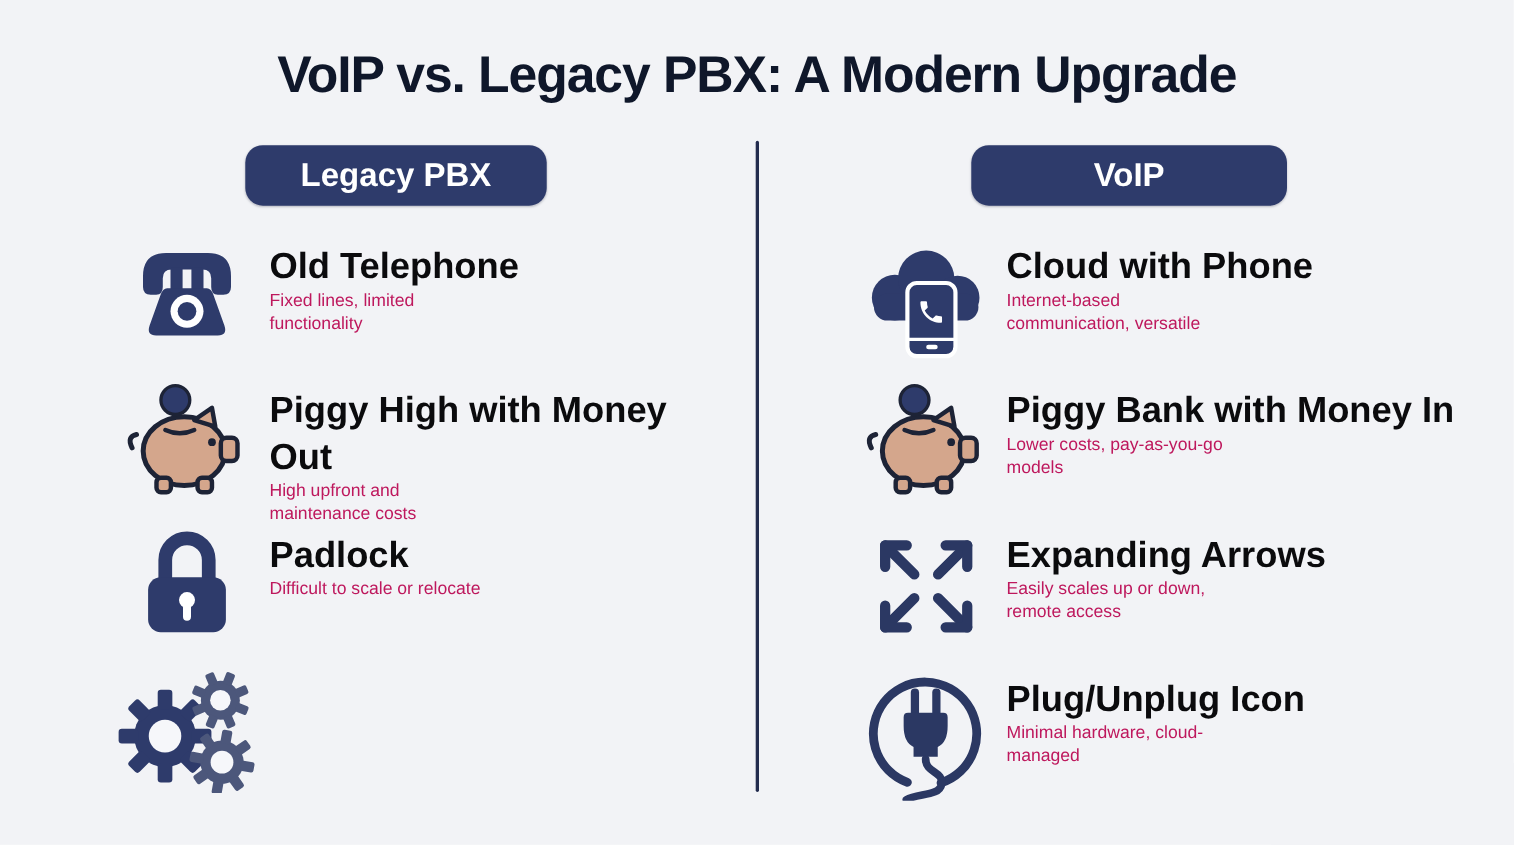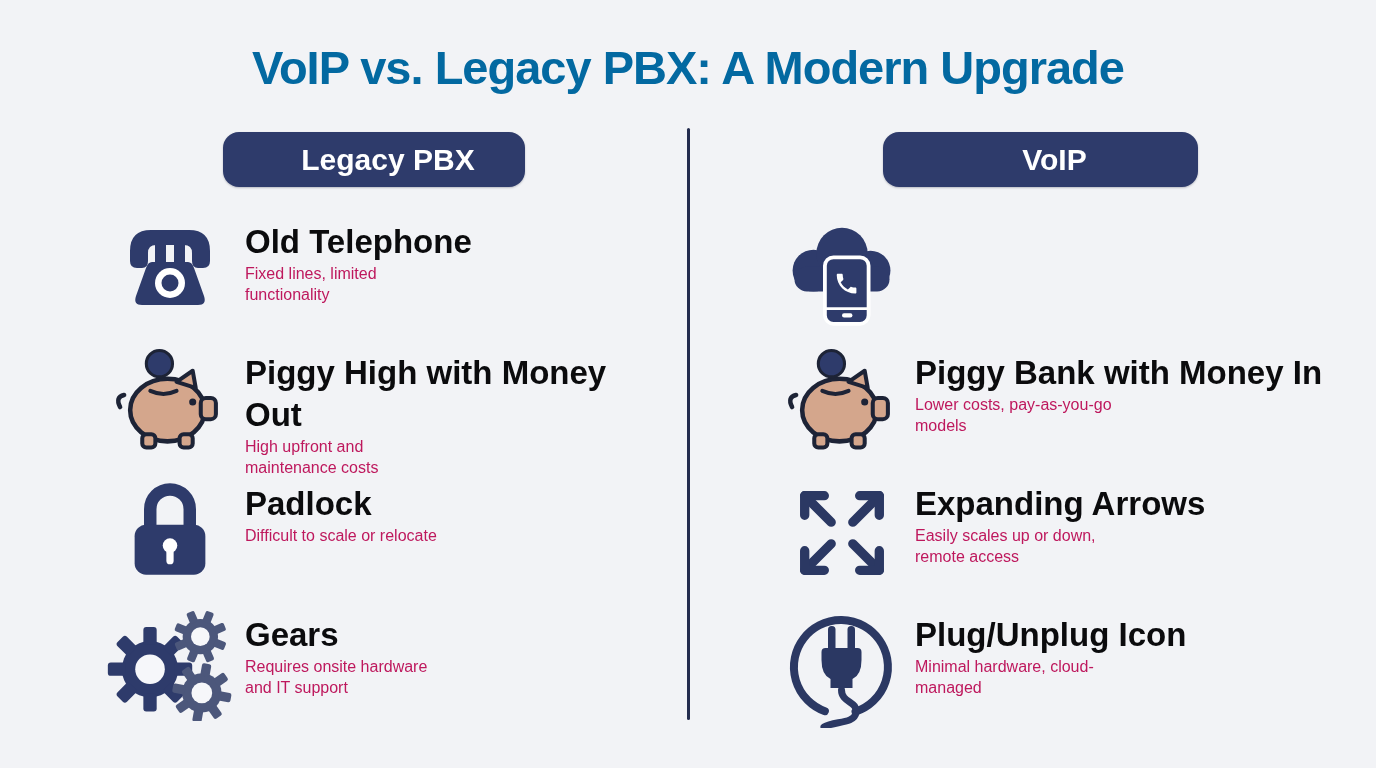"VoIP vs. Legacy PBX: A" .page-title { color: #0369a1 -> #0f172a }
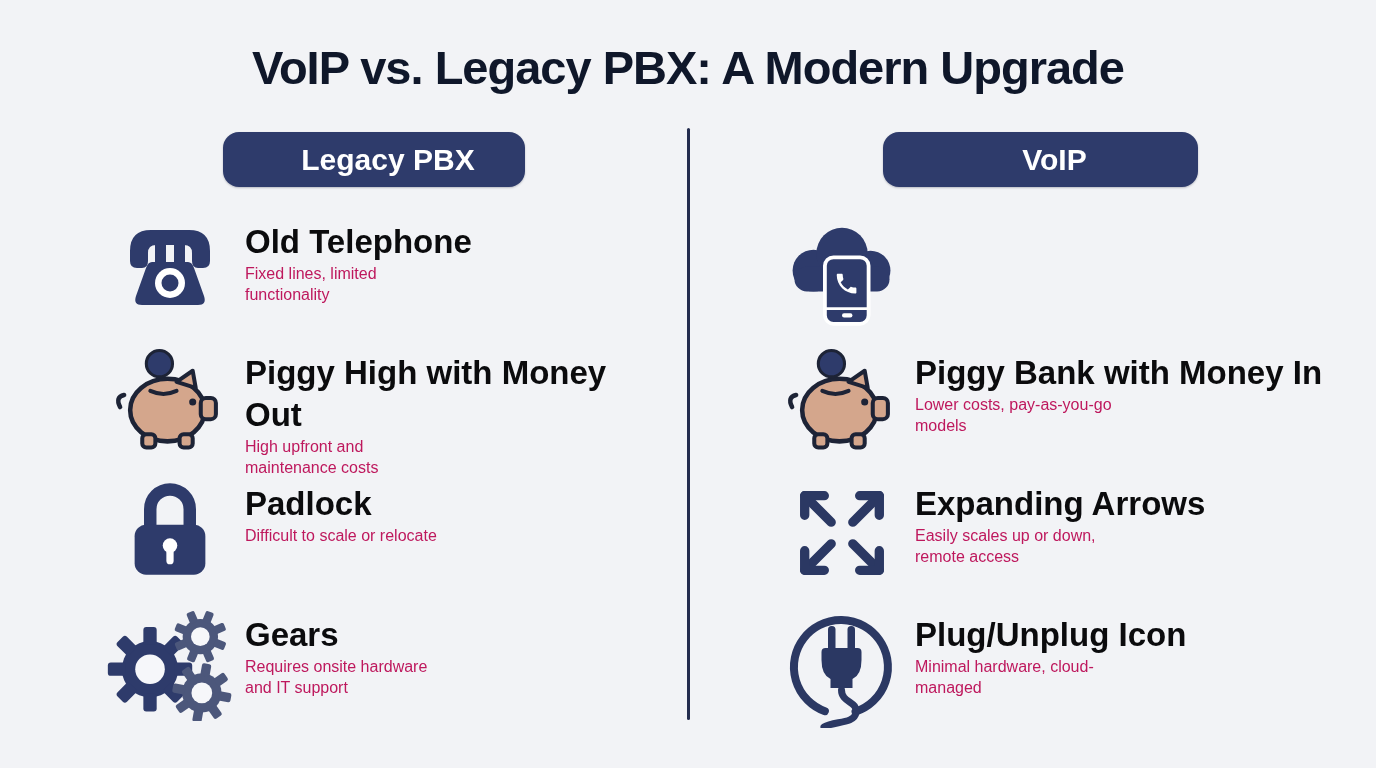"Legacy PBX" .badge { padding-left: 28px -> none }
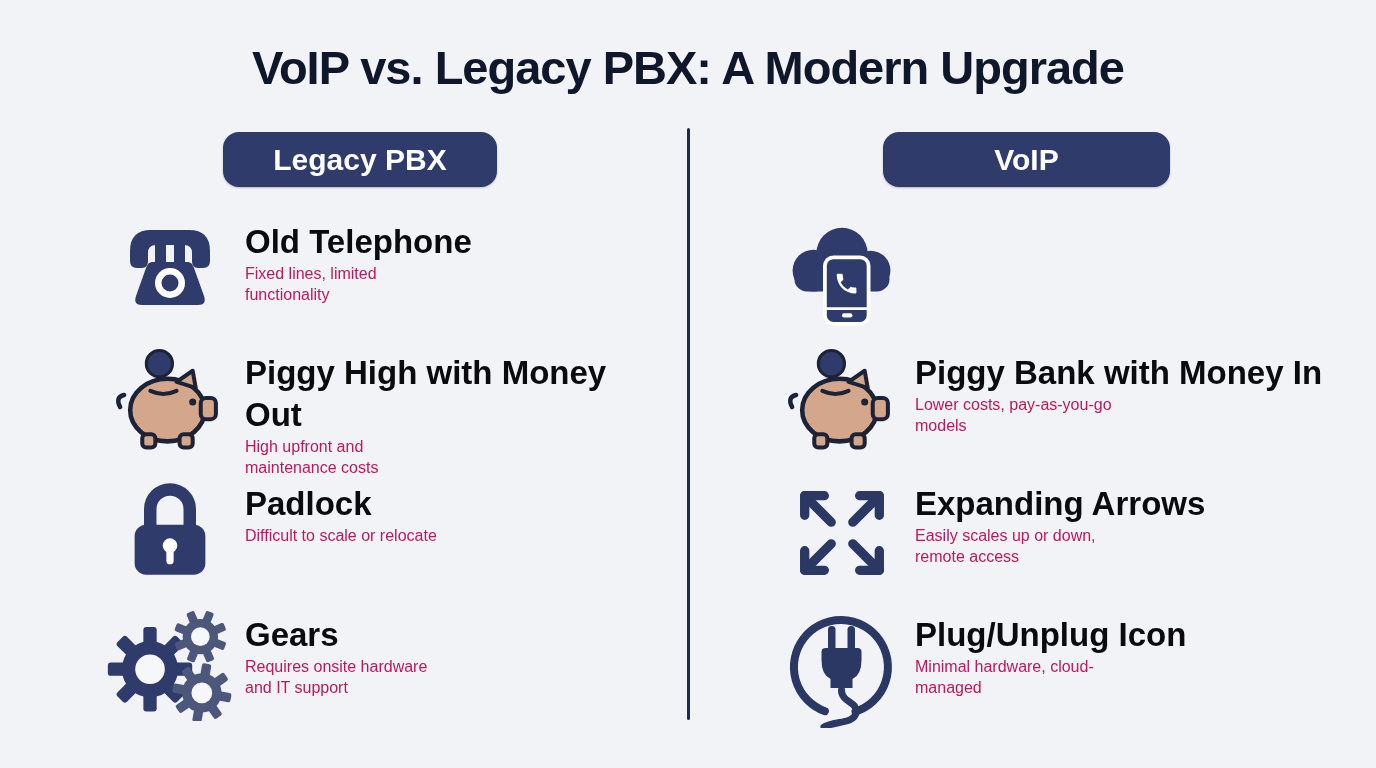"Cloud with Phone" div.text-box { html: none -> <div> <p>Cloud with Phone</p> <p>Internet-based communication, versatile</p> </div> }
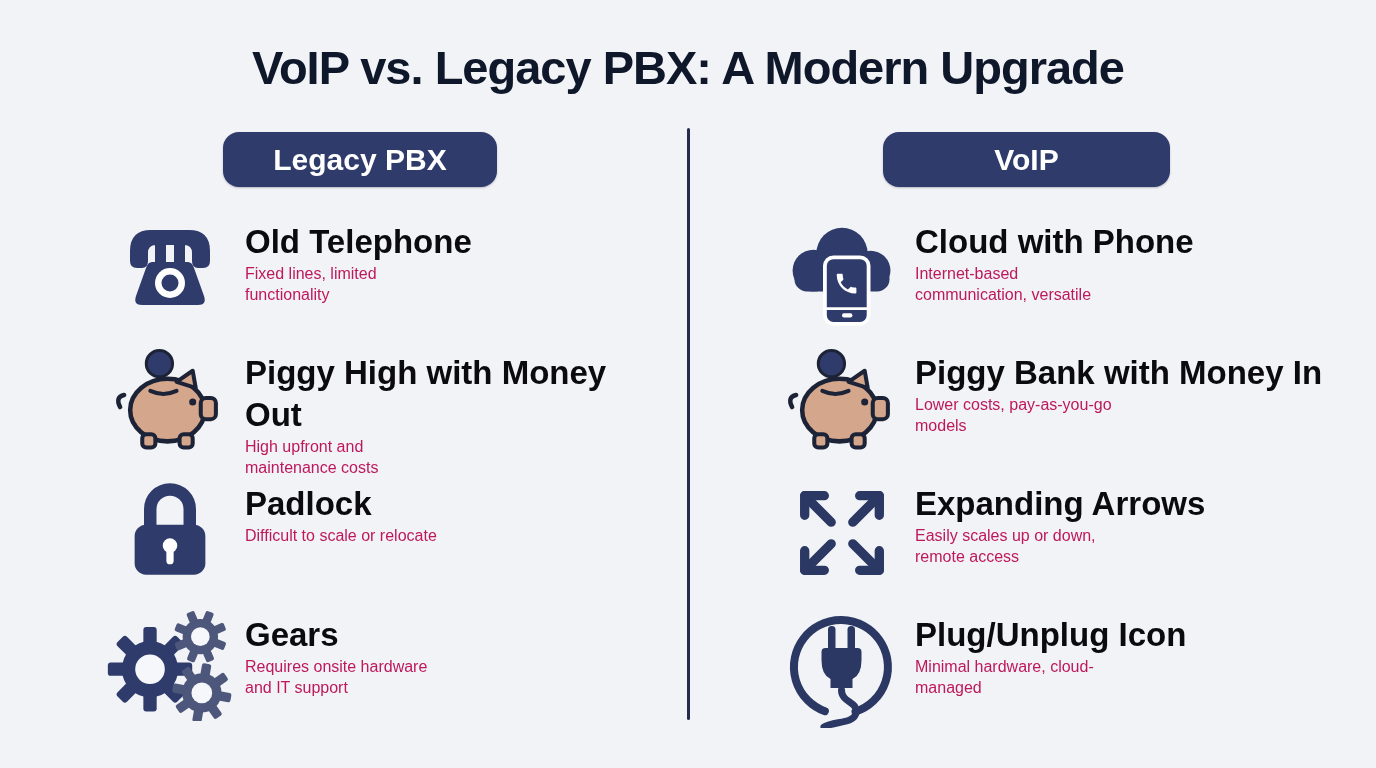"Gears" div.text-box { html: <div> <p>Gears</p> <p>Requires onsite hardware and IT support</p> </div> -> none }
